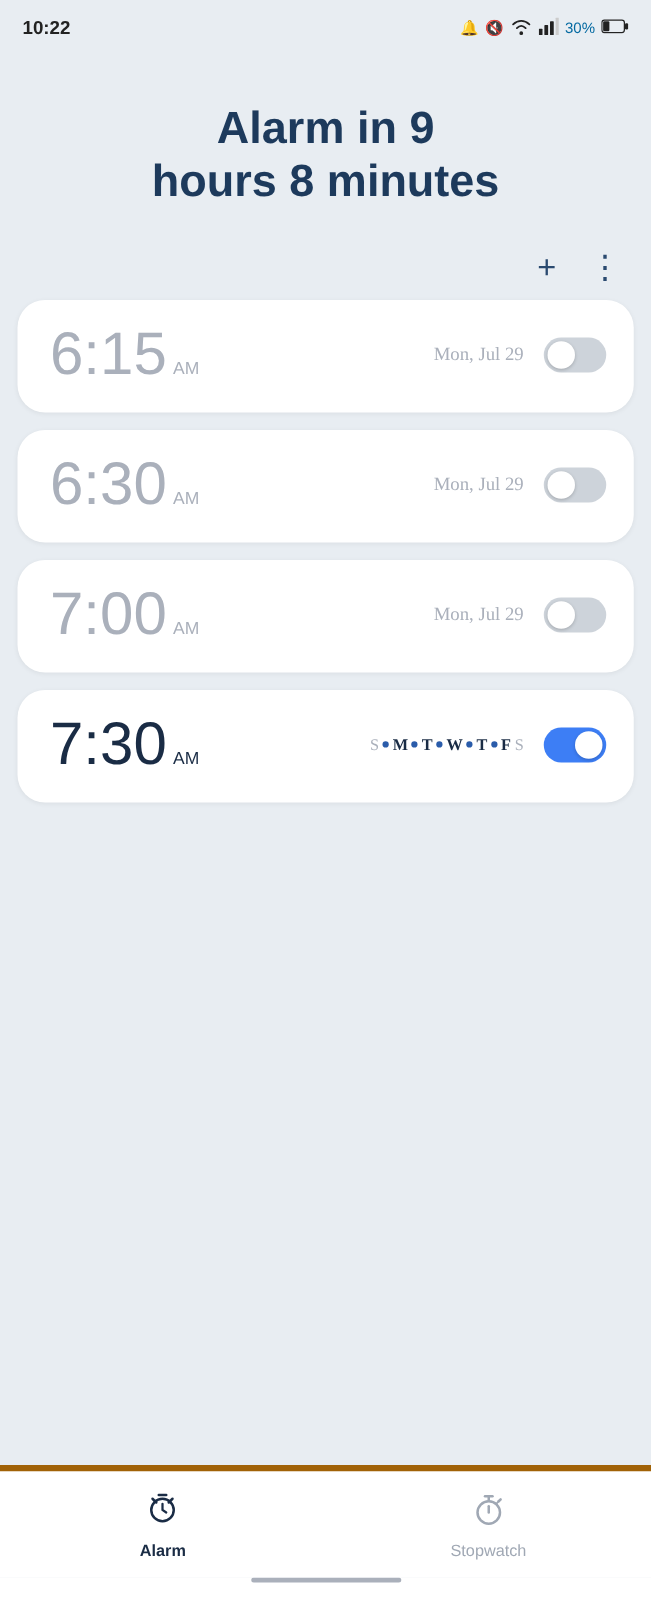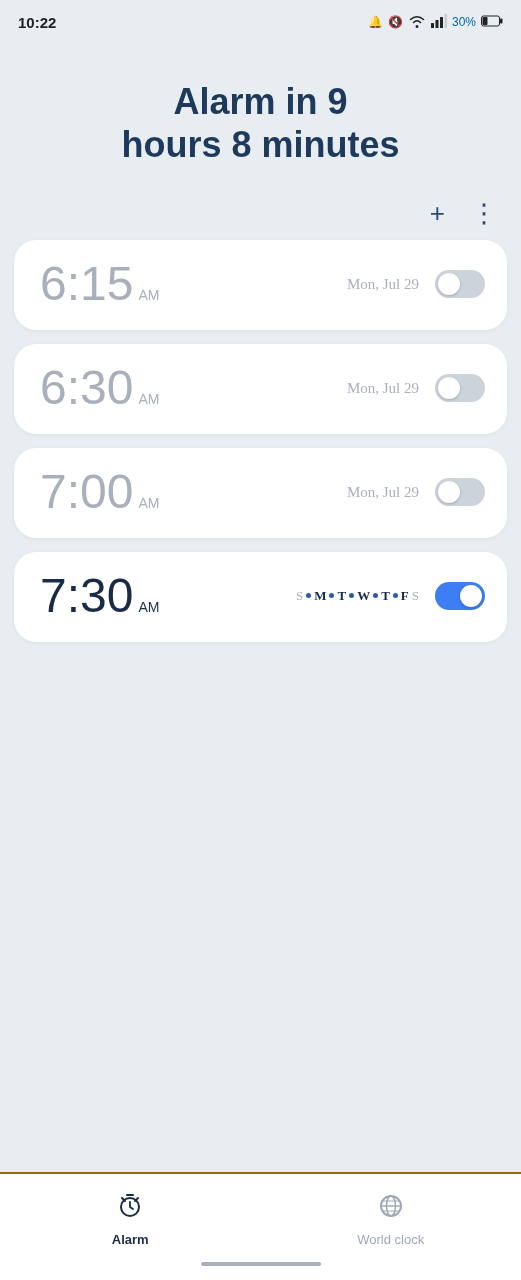"Alarm" .bottom-nav { border-top: 2px solid #a16207 -> 5px solid #a16207 }
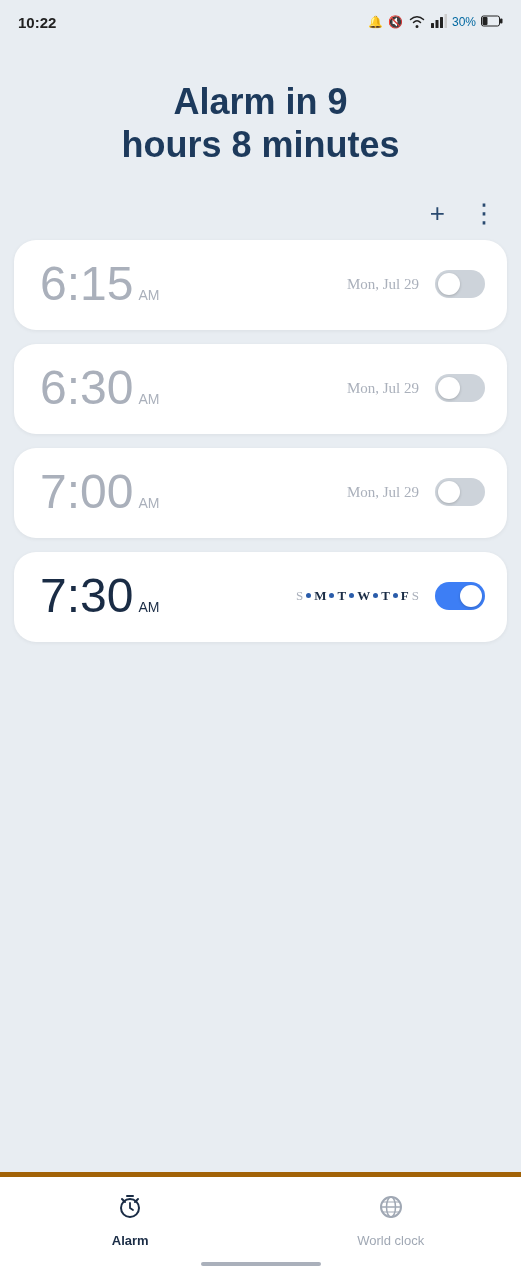"World clock" div.nav-item { html: <div> <span> <svg> <circle></circle> <ellipse></ellipse> <path></path> <path></path> </svg> </span> <span>World clock</span> </div> -> none }
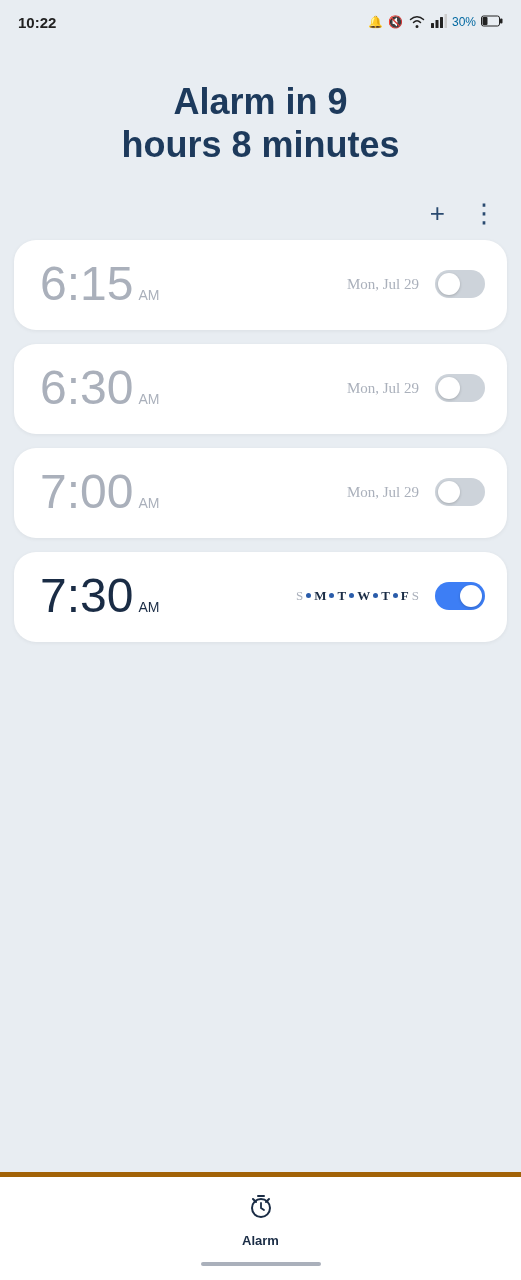"Stopwatch" div.nav-item { html: none -> <div> <span> <svg> <circle></circle> <path></path> <path></path> <path></path> <path></path> <path></path> </svg> </span> <span>Stopwatch</span> </div> }
